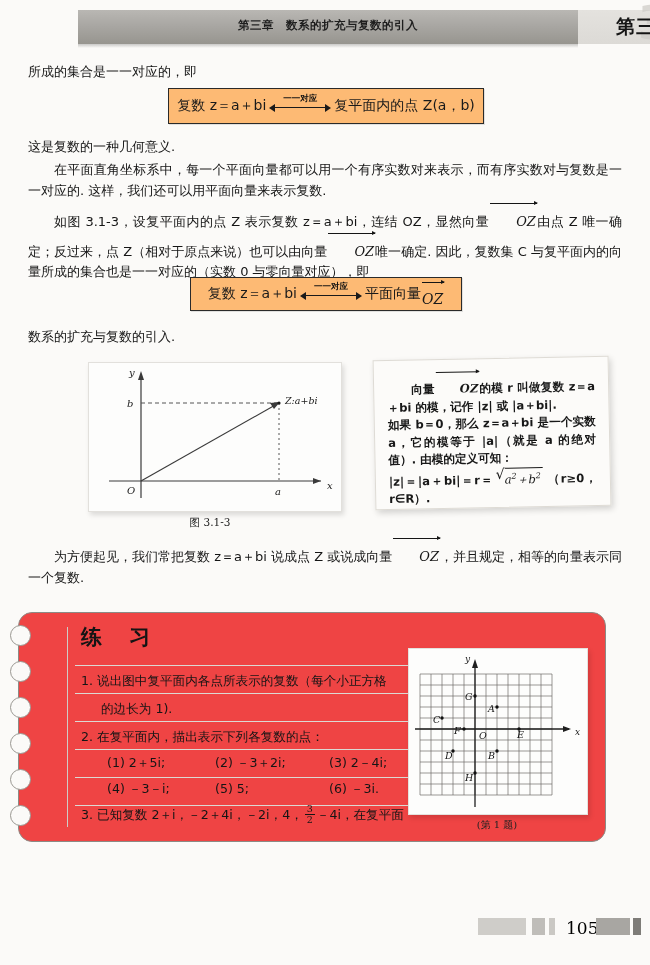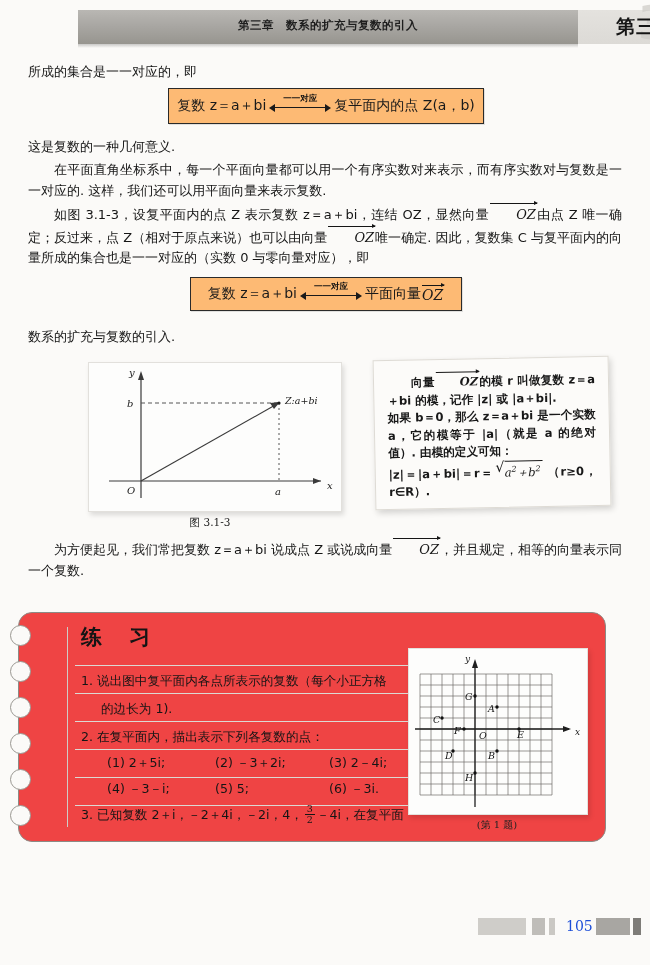"OZ" .vecoz { padding-top: 2px -> 9px }
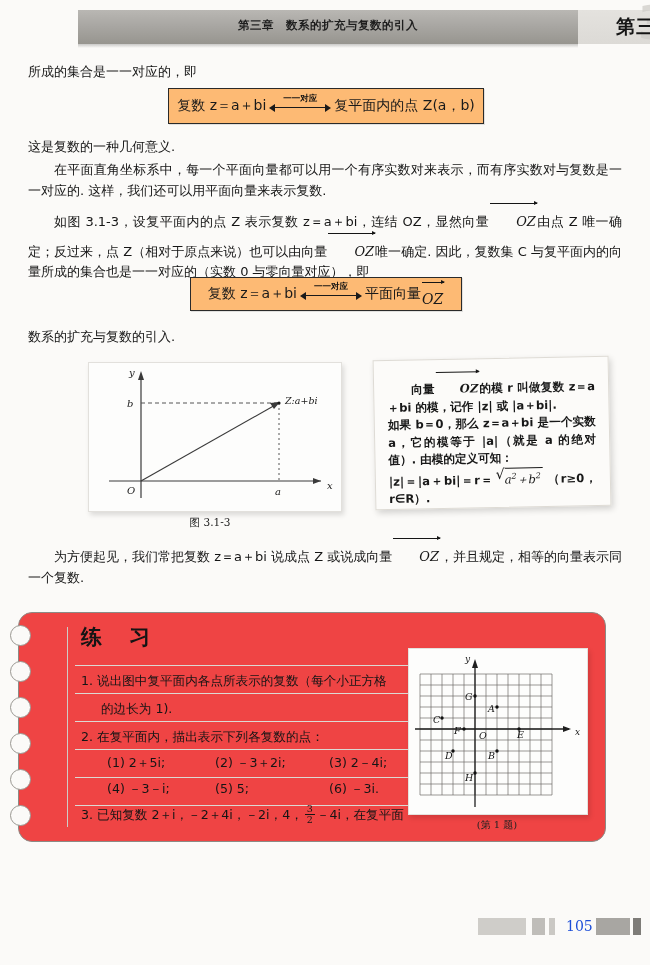"105" .page-num { color: #1d4ed8 -> #000000; font-size: 14px -> 17px }
